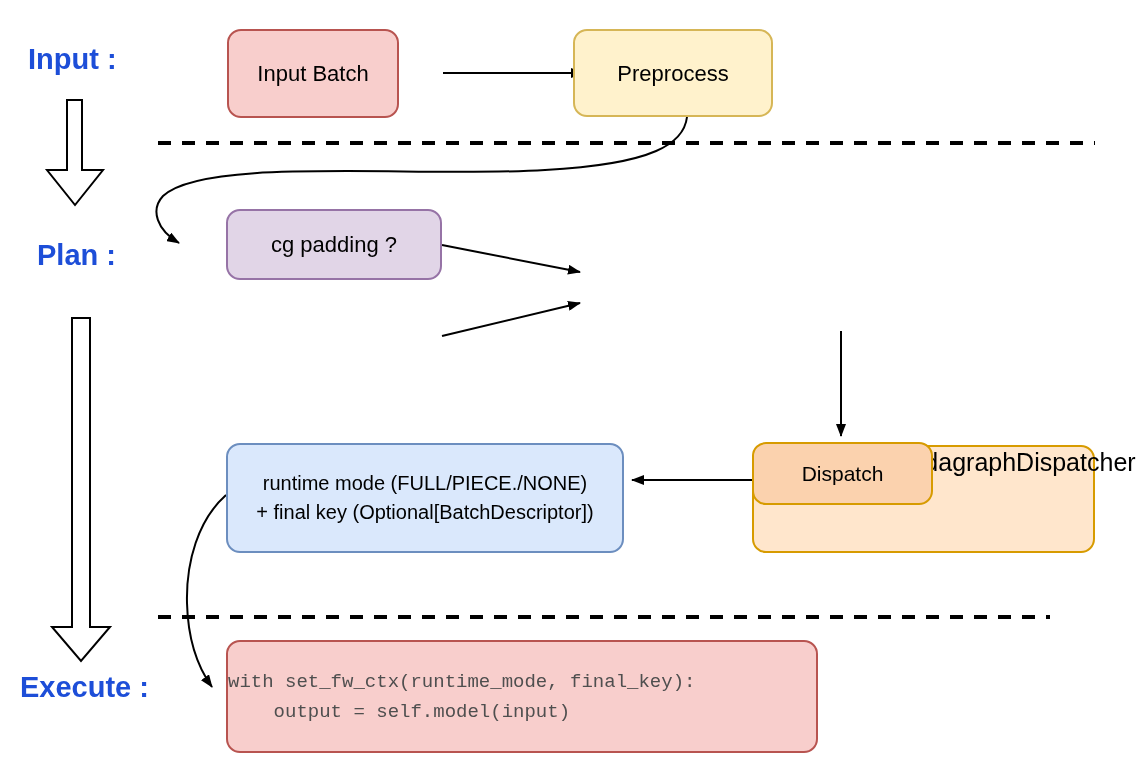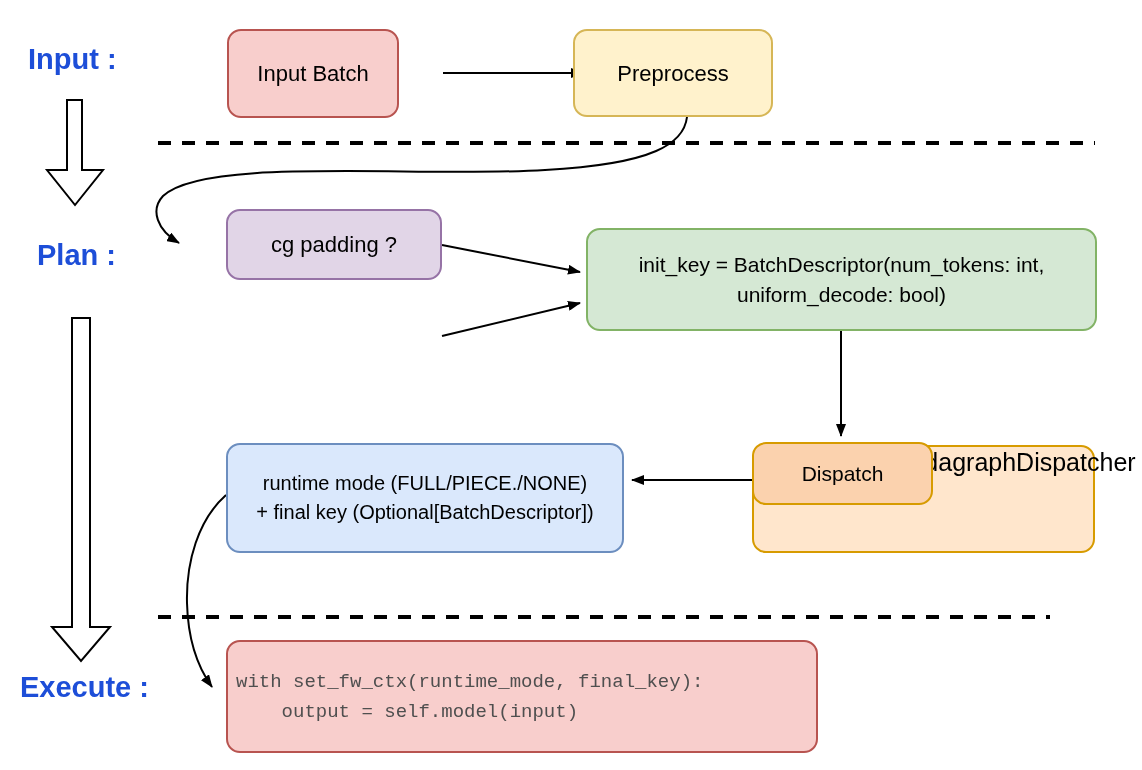"init_key = BatchDescriptor(num_tokens:" div.node { html: <div> <div>init_key = BatchDescriptor(num_tokens: int,</div> <div>uniform_decode: bool)</div> </div> -> none }
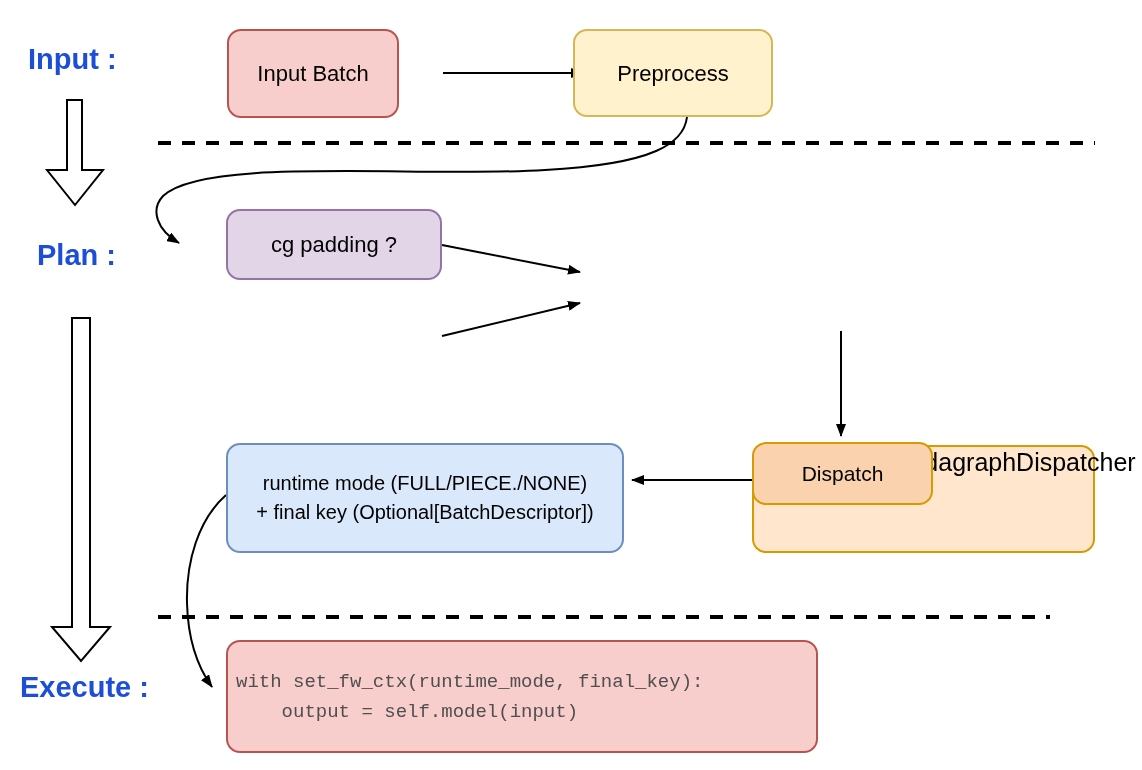"with set_fw_ctx(runtime_mode," .node.code-box { padding-left: 8px -> 0 }
